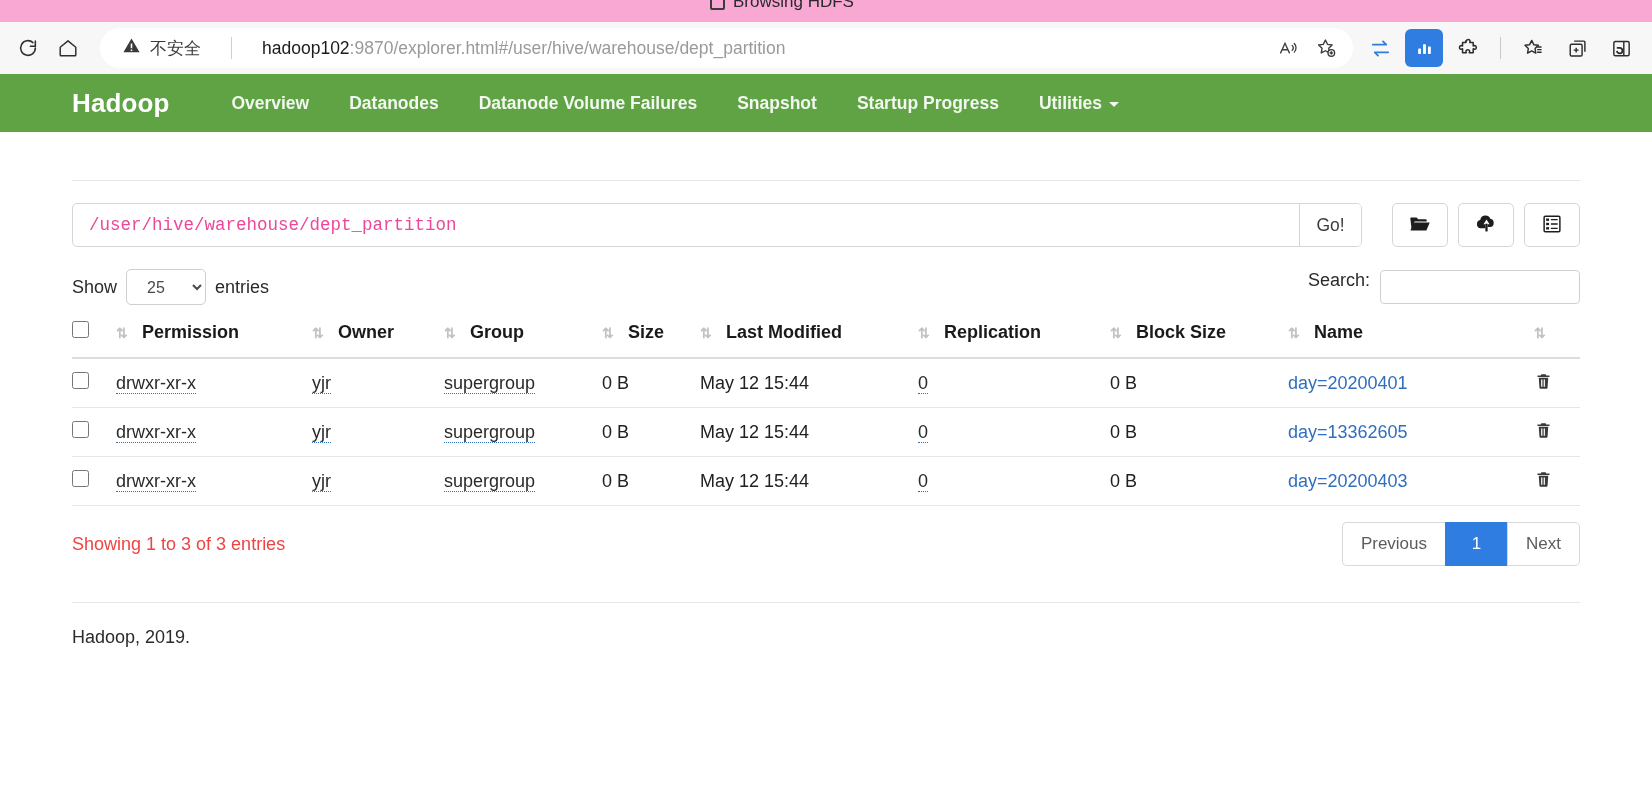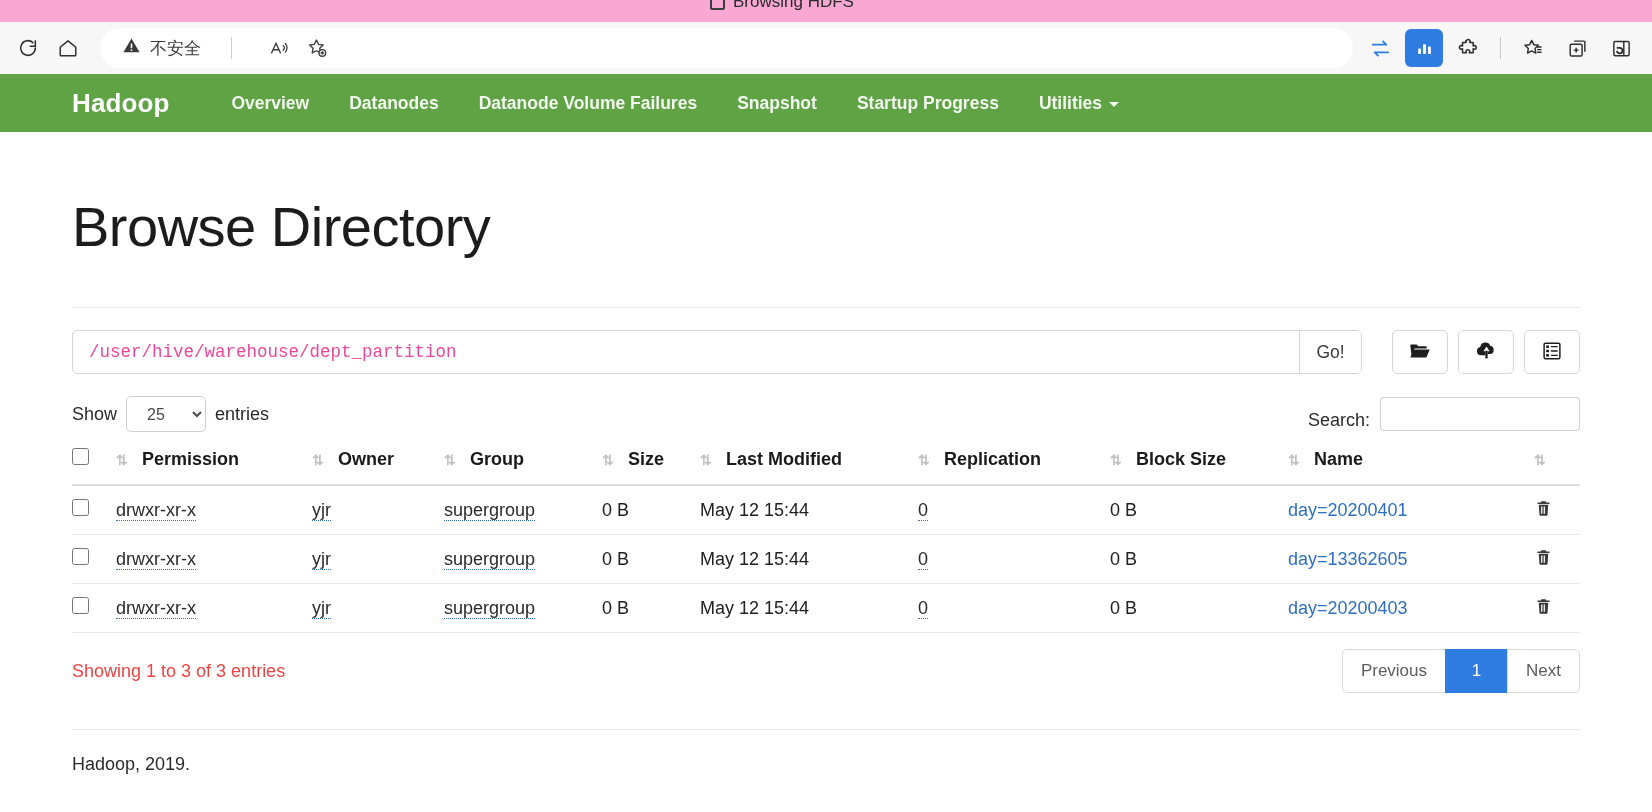"hadoop102:9870/explorer.html#/user/hive/" div { html: none -> <div><span>hadoop102</span><span>:9870/explorer.html#/user/hive/warehouse/dept_partition</span></div> }
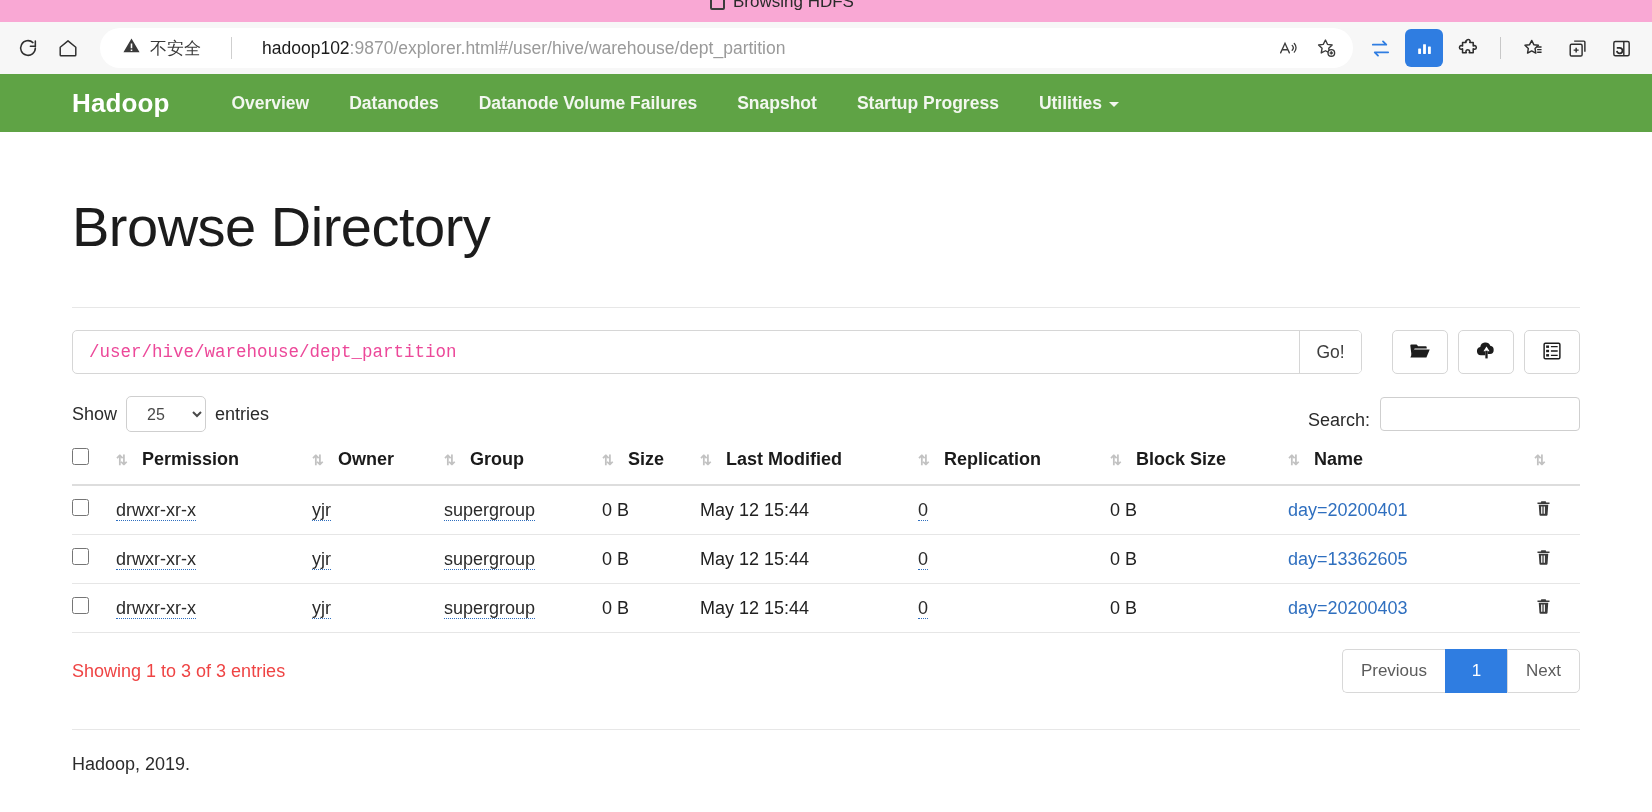"Browse Directory" h1 { html: <h1>Browse Directory</h1> -> none }
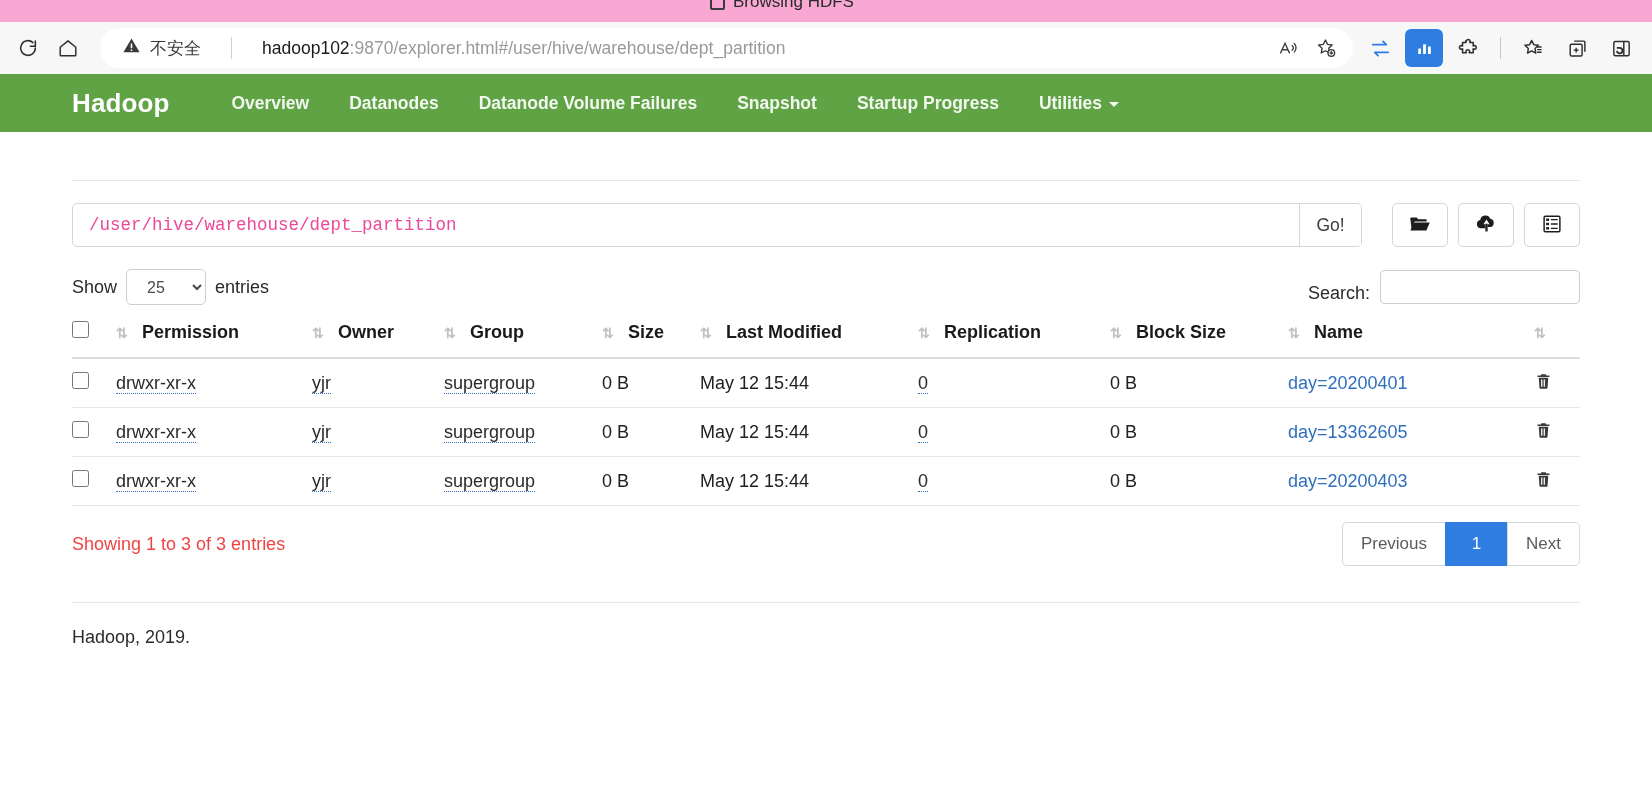"Search:" #search-control { align-items: flex-end -> flex-start }
